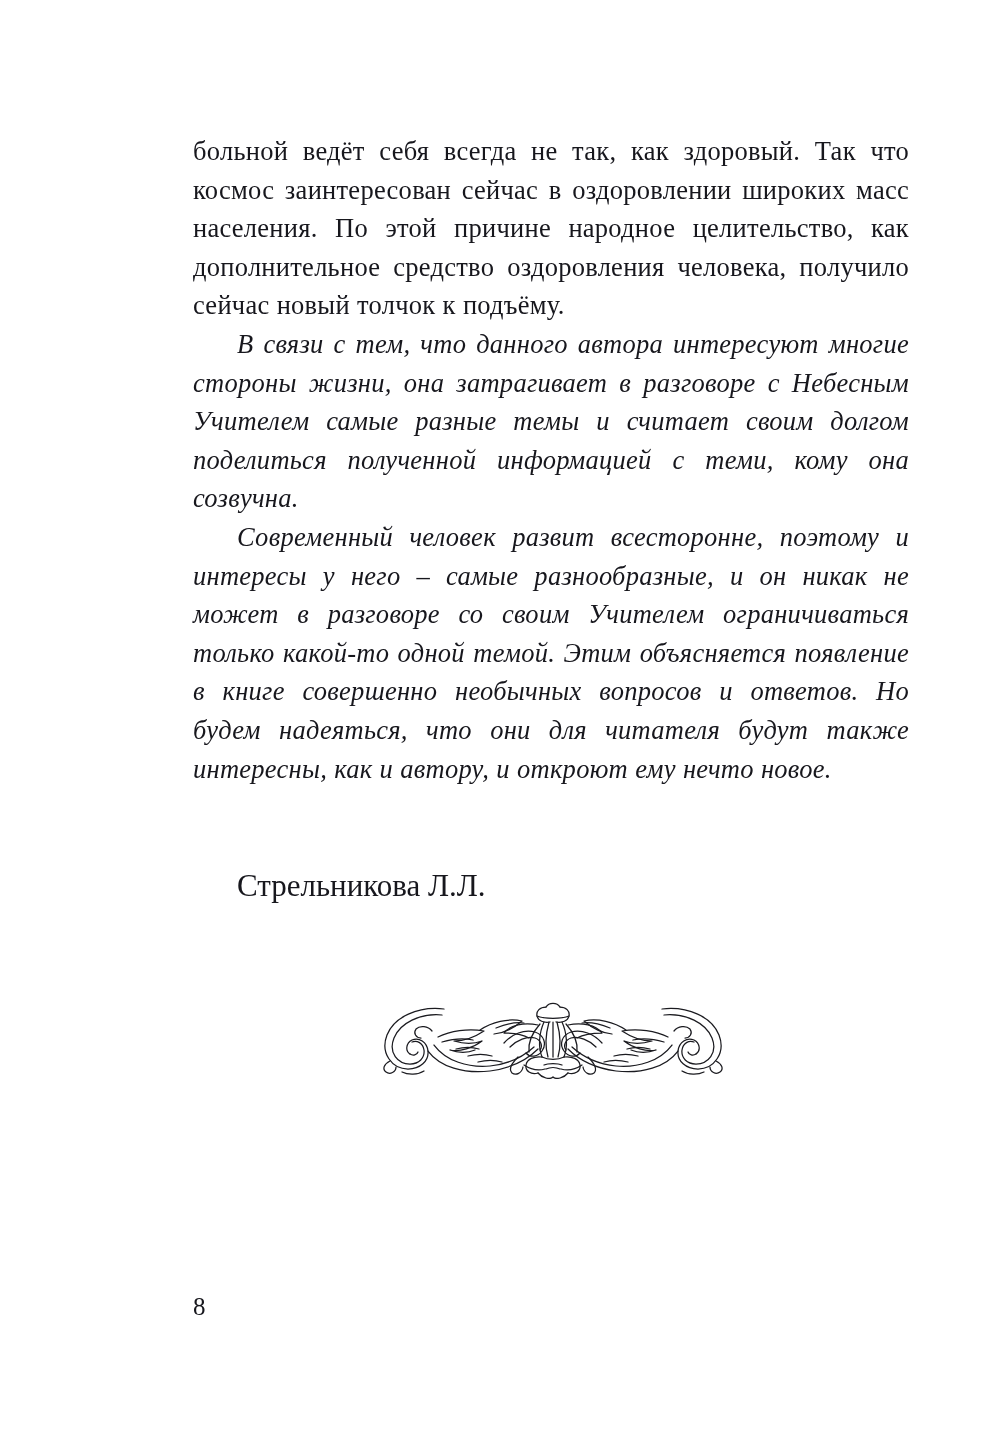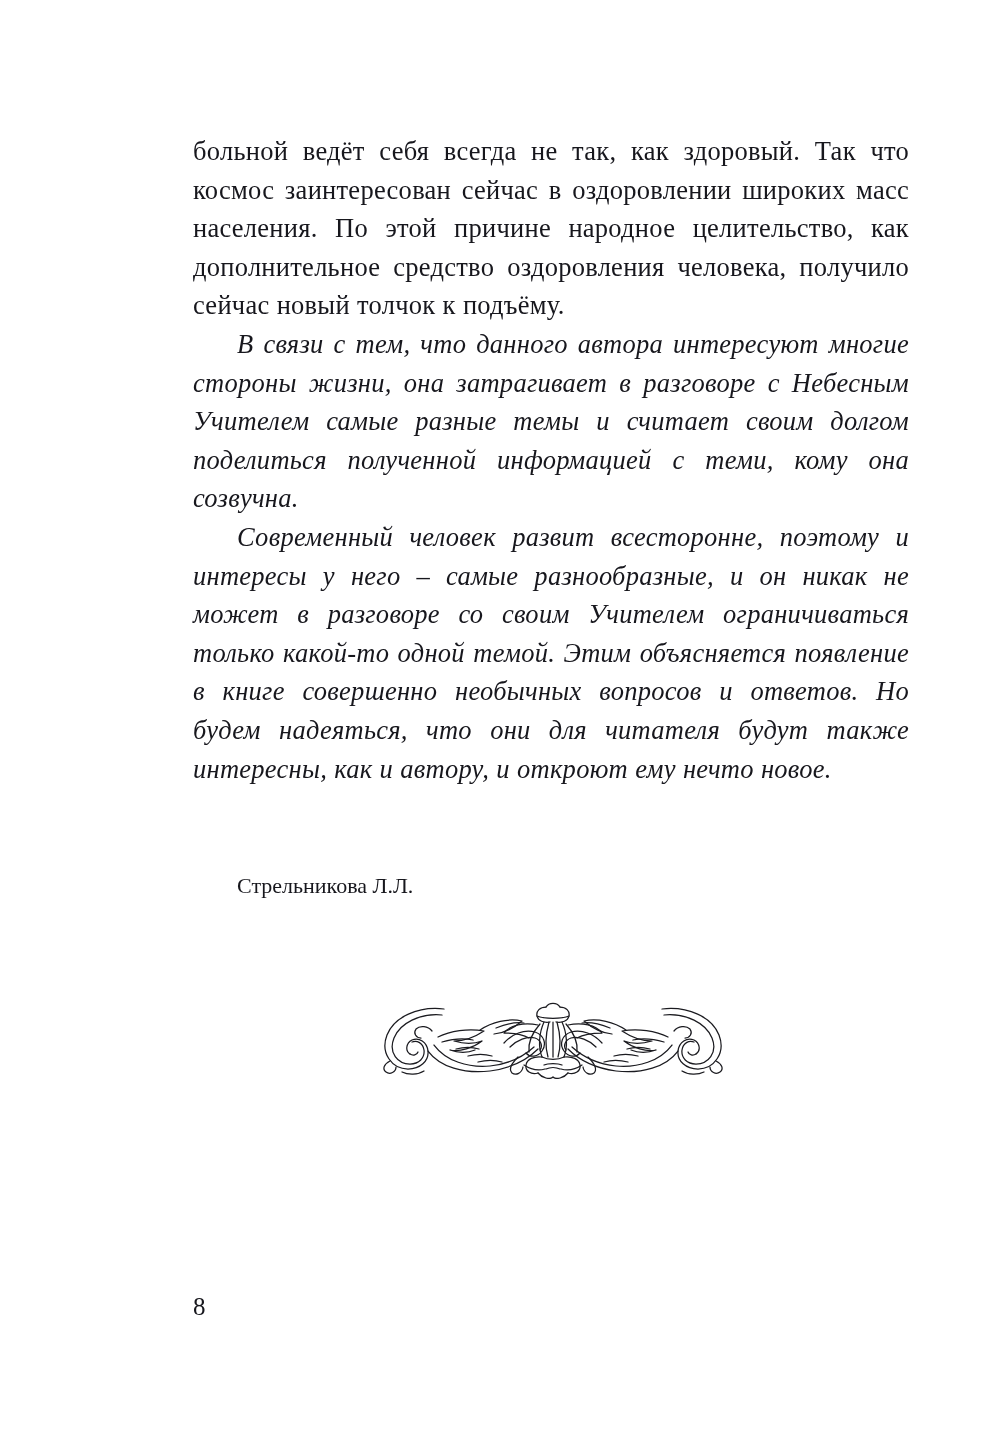"Стрельникова Л.Л." .signature { font-size: 22px -> 31px }
